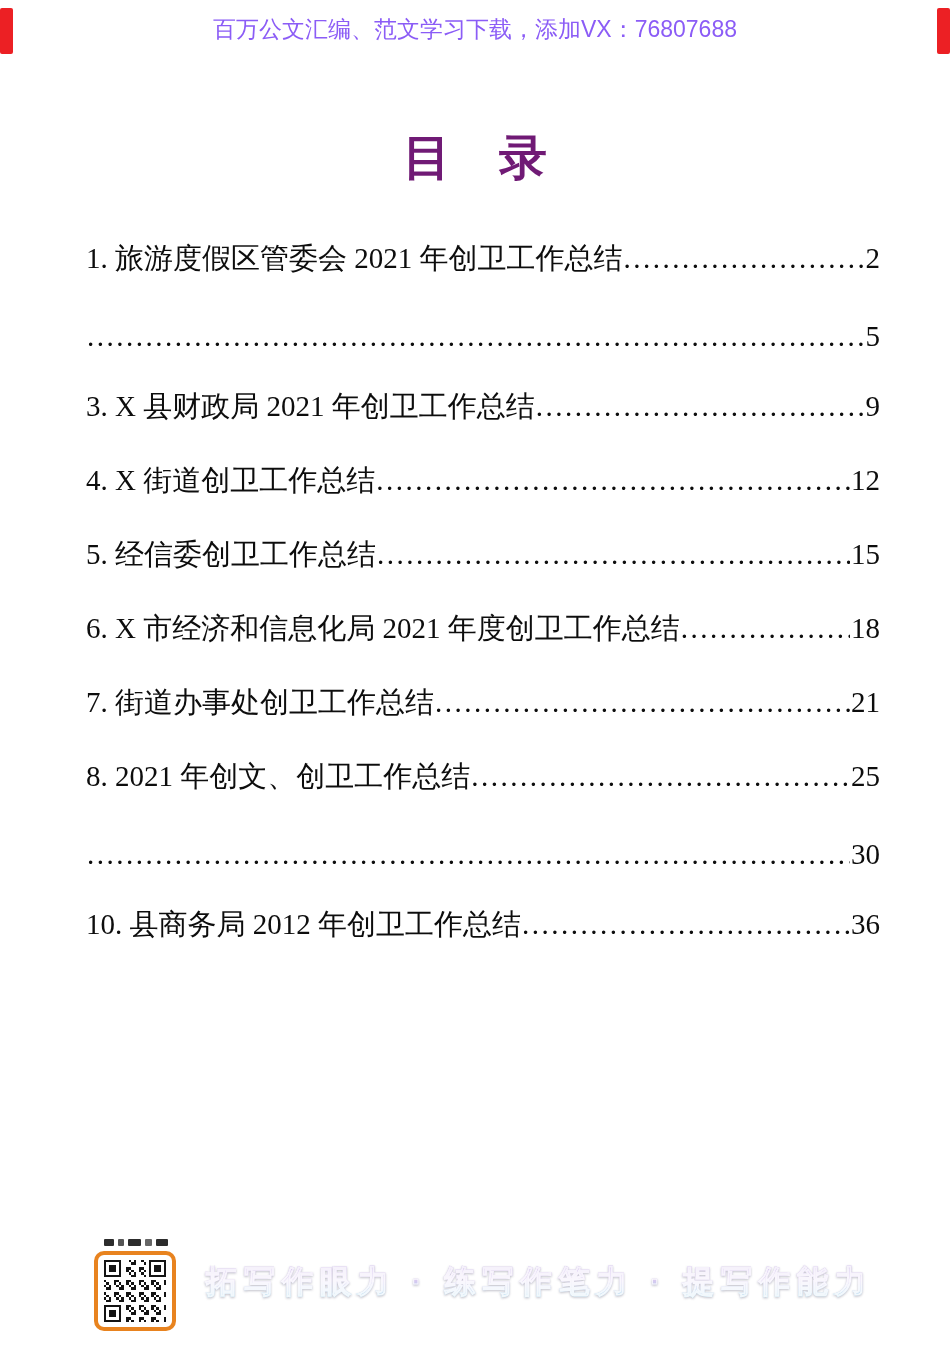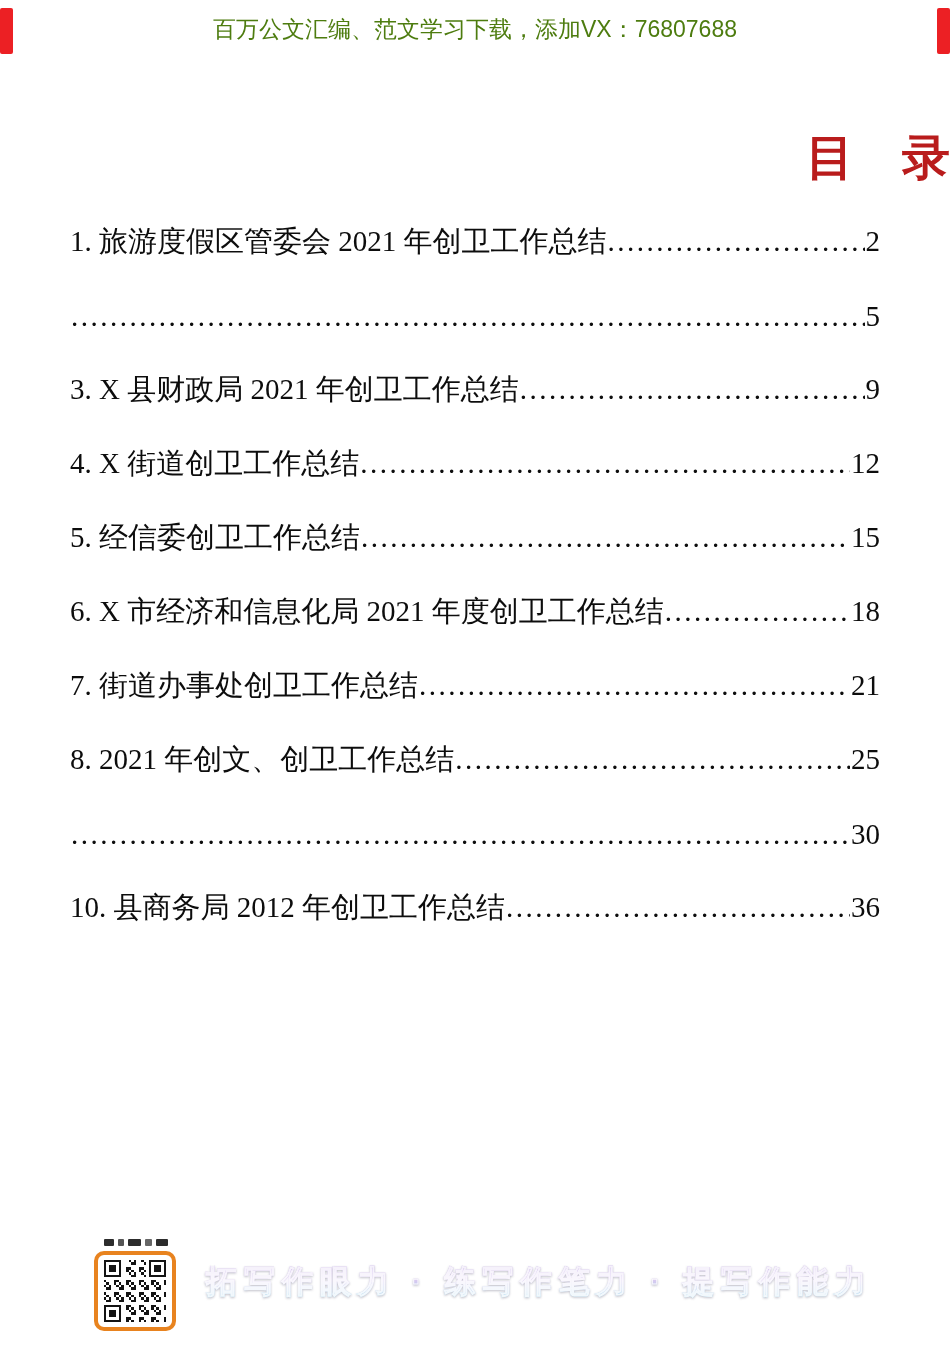"百万公文汇编、范文学习下载，添加VX：76807688" .promo { color: #4d7c0f -> #8b5cf6 }
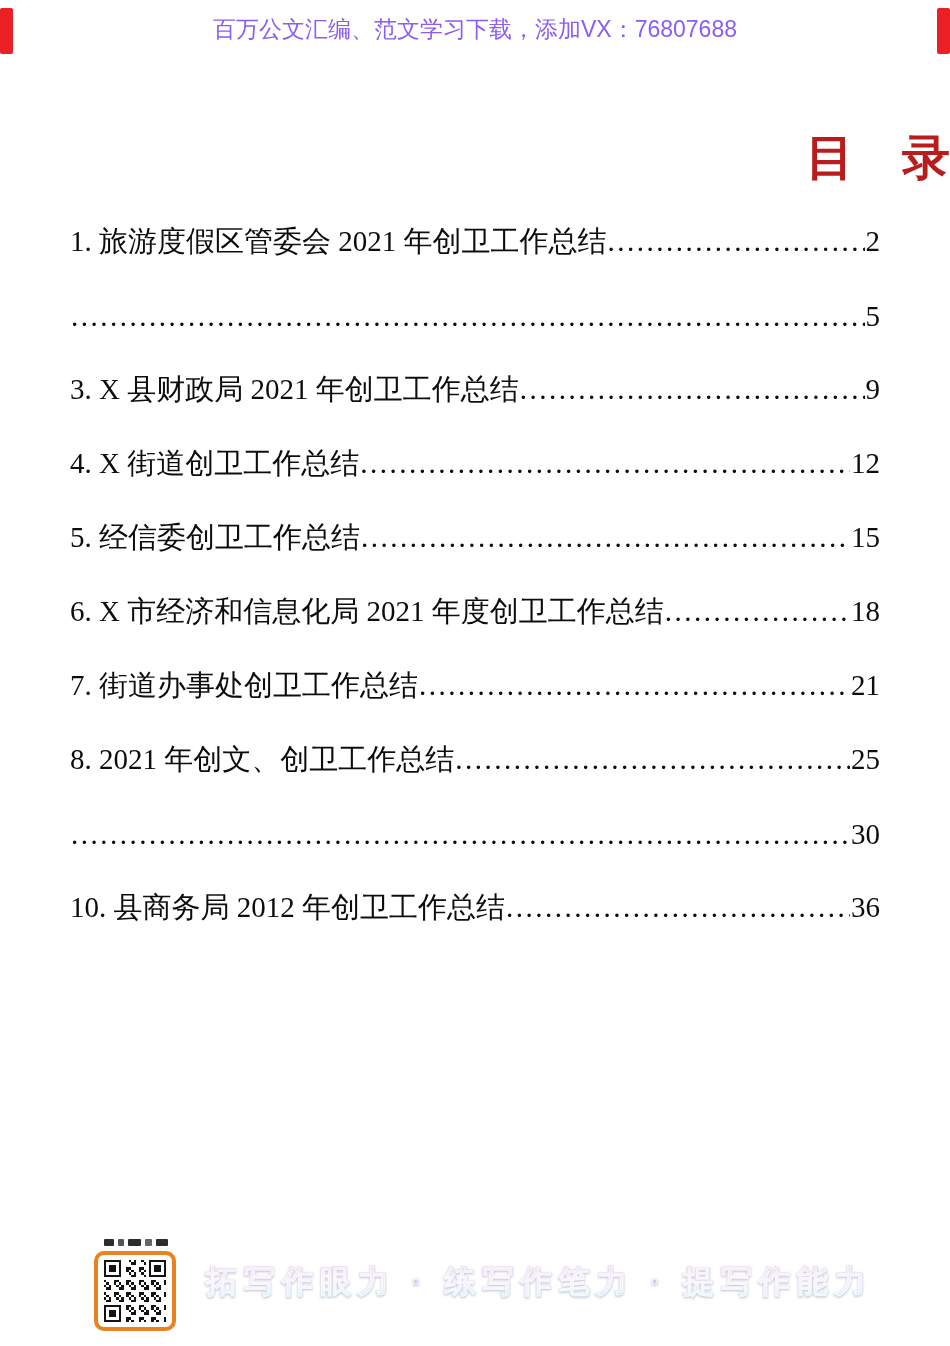"目 录" .doc-title { color: #b91c1c -> #701a75; text-align: right -> center }
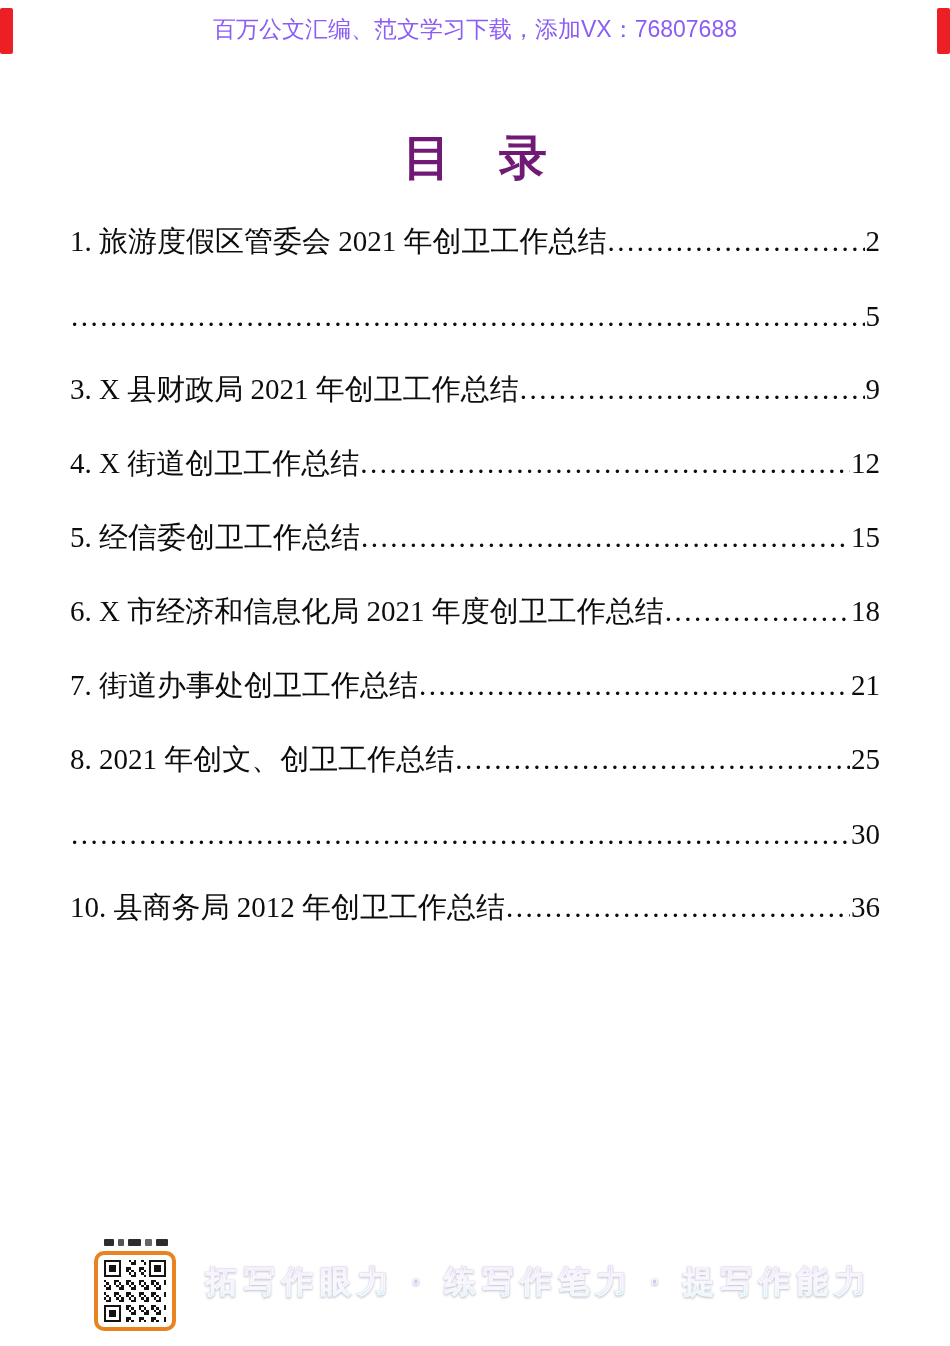"1. 旅游度假区管委会 2021 年创卫工作总结" .toc-row { align-items: center -> flex-end; margin-left: none -> 16px }
